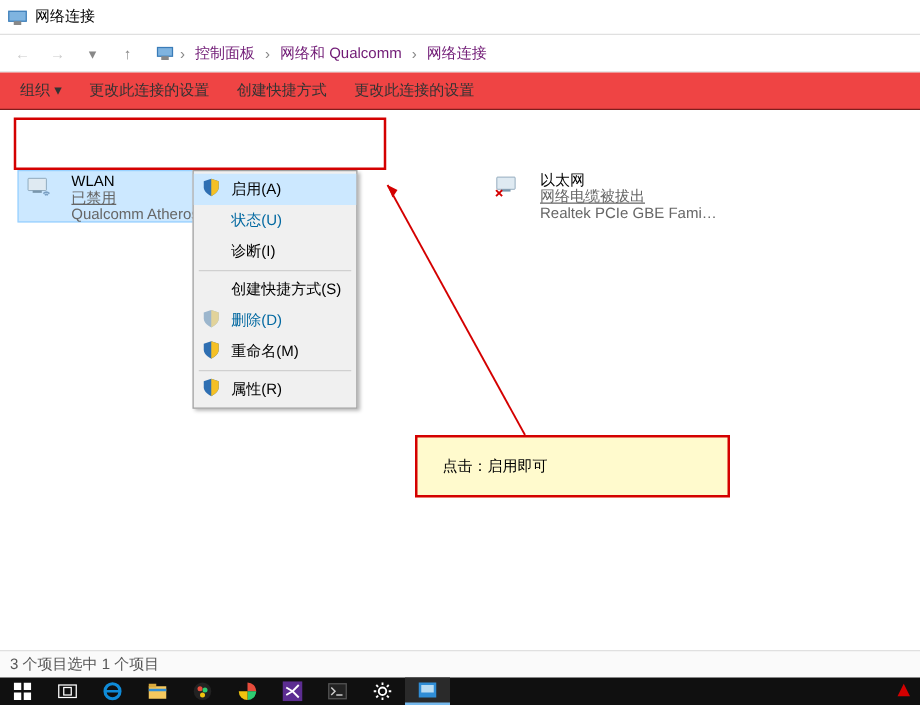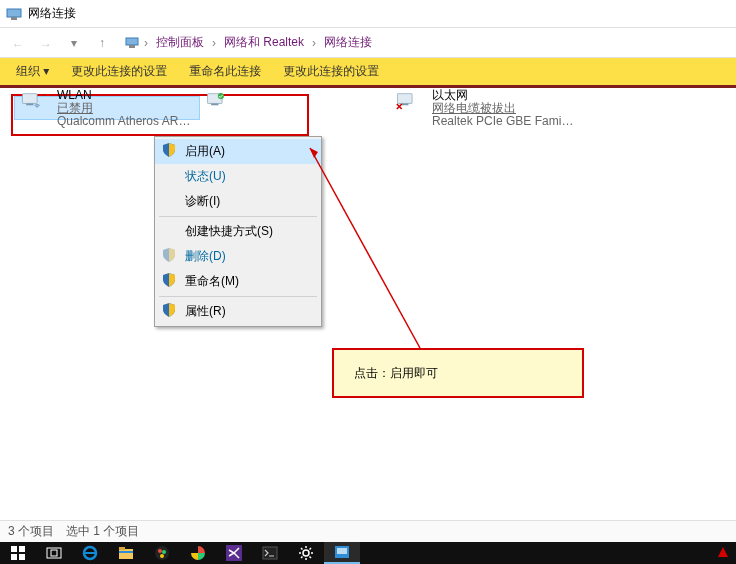"网络和 Realtek" span.crumb { text: Realtek -> Qualcomm }
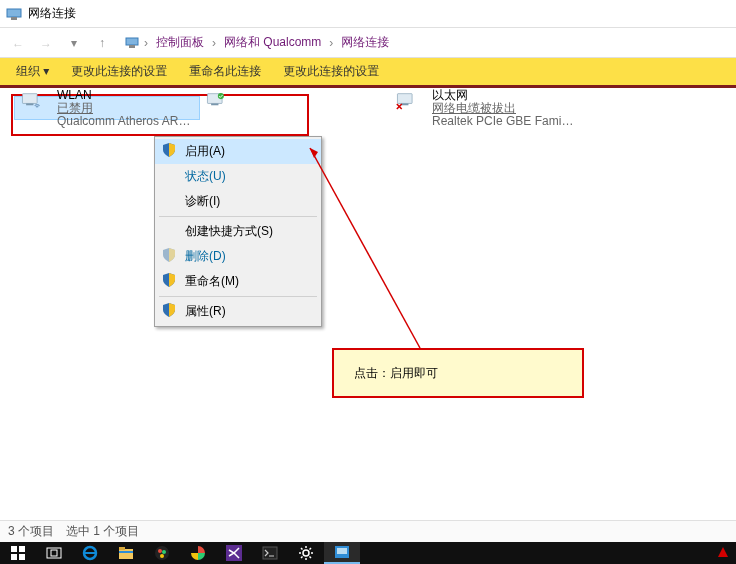"组织 ▾" .toolbar { background: #fde047 -> #ef4444; border-bottom: 3px solid #7f1d1d -> 1px solid #7f1d1d }
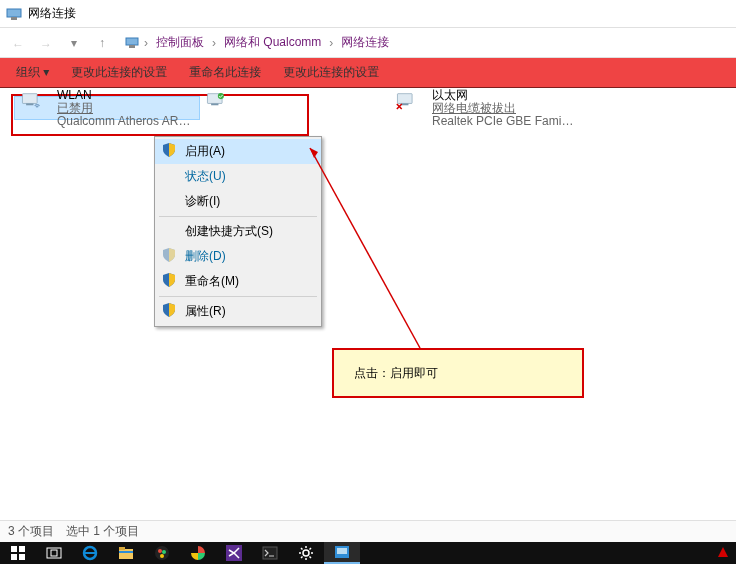"重命名此连接" button.tool { text: 重命名此连接 -> 创建快捷方式 }
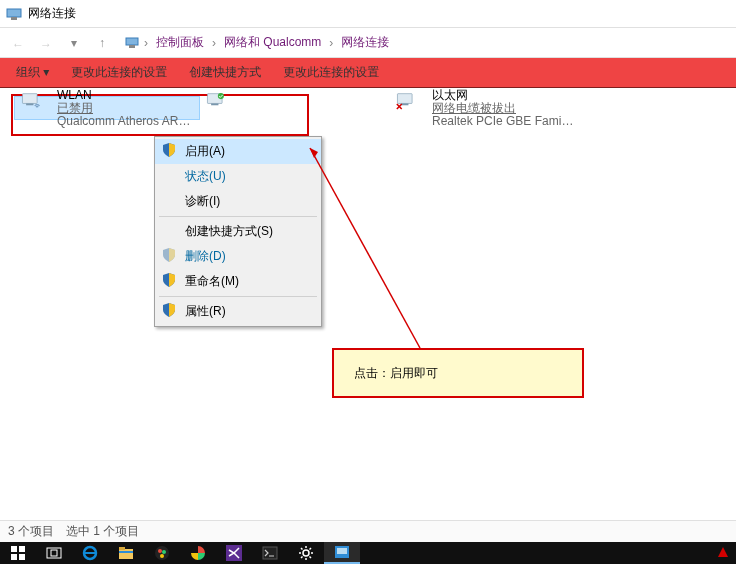"WLAN" .conn-item { align-items: center -> flex-start; height: 24px -> 42px; margin-top: none -> 40px }
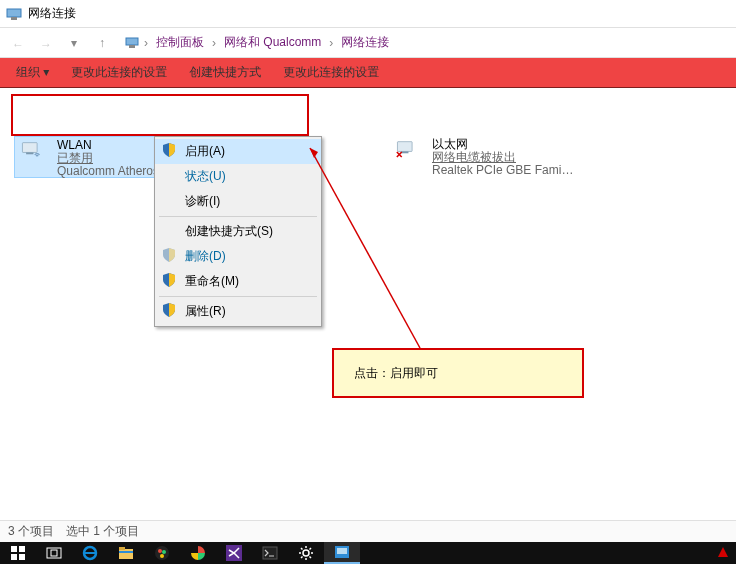"启用(A)" .ctx-menu { width: 168px -> 132px }
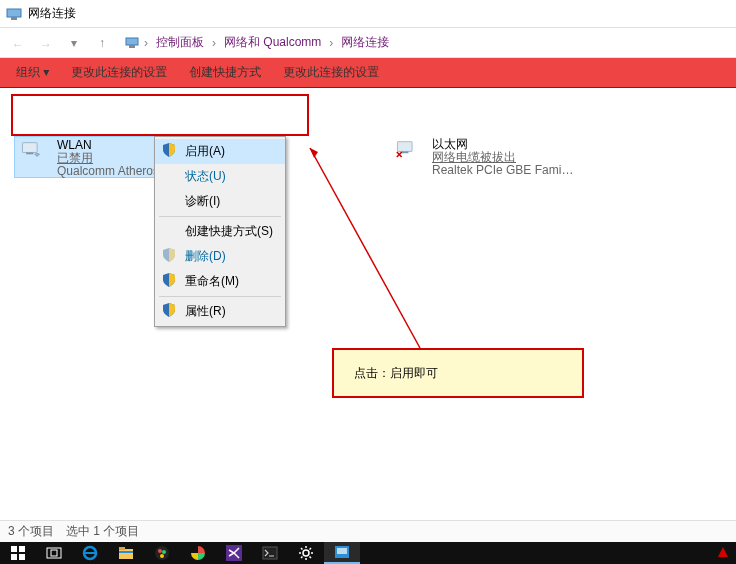"3 个项目" .statusbar { gap: 12px -> none }
